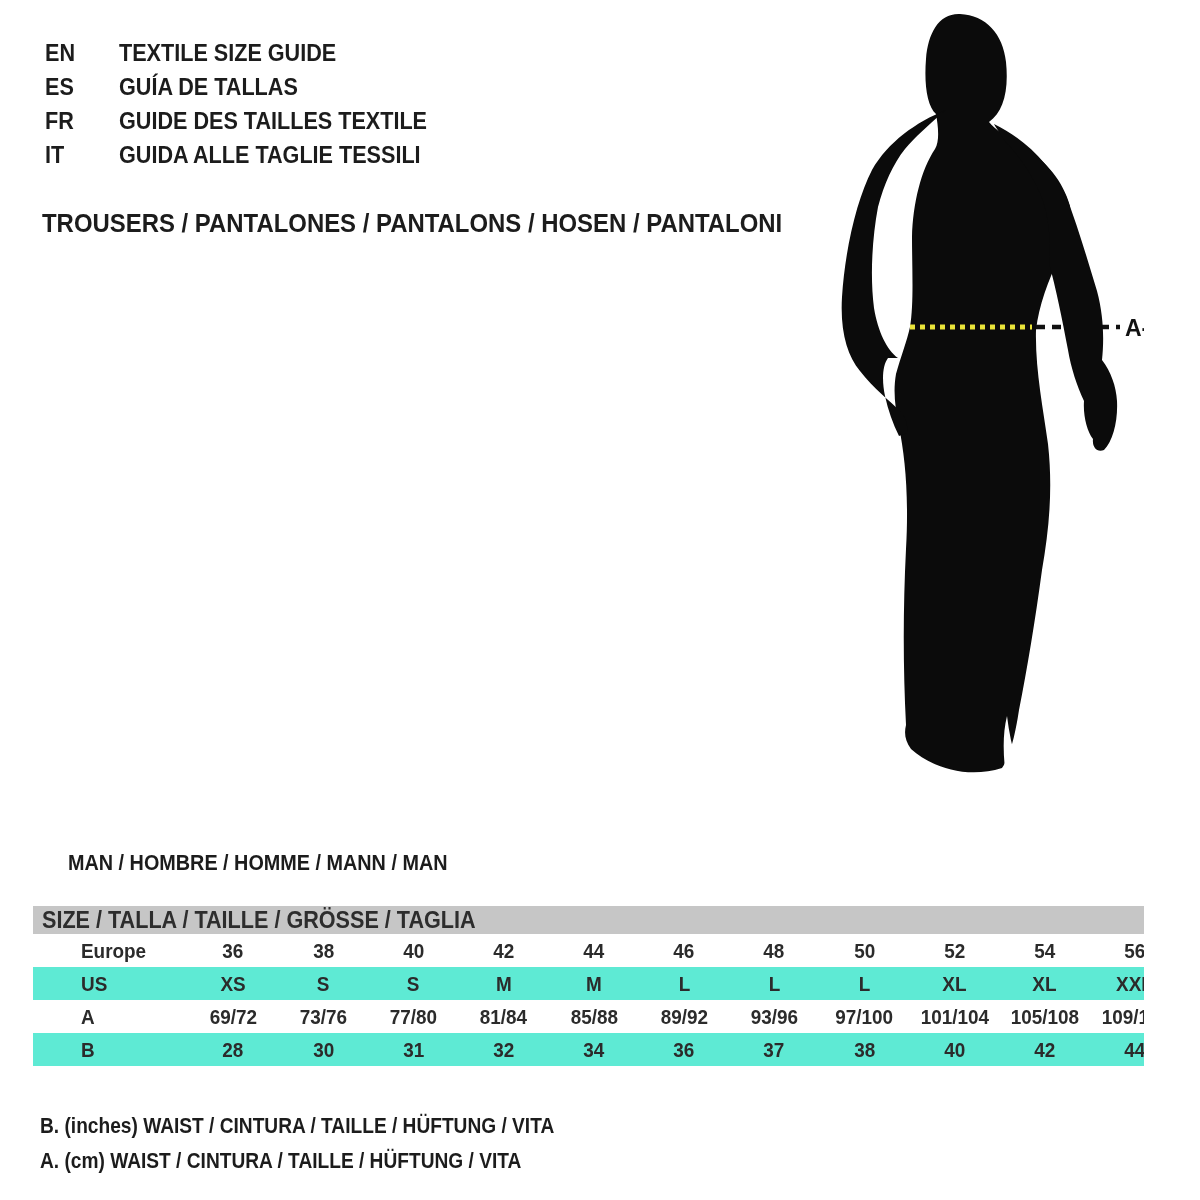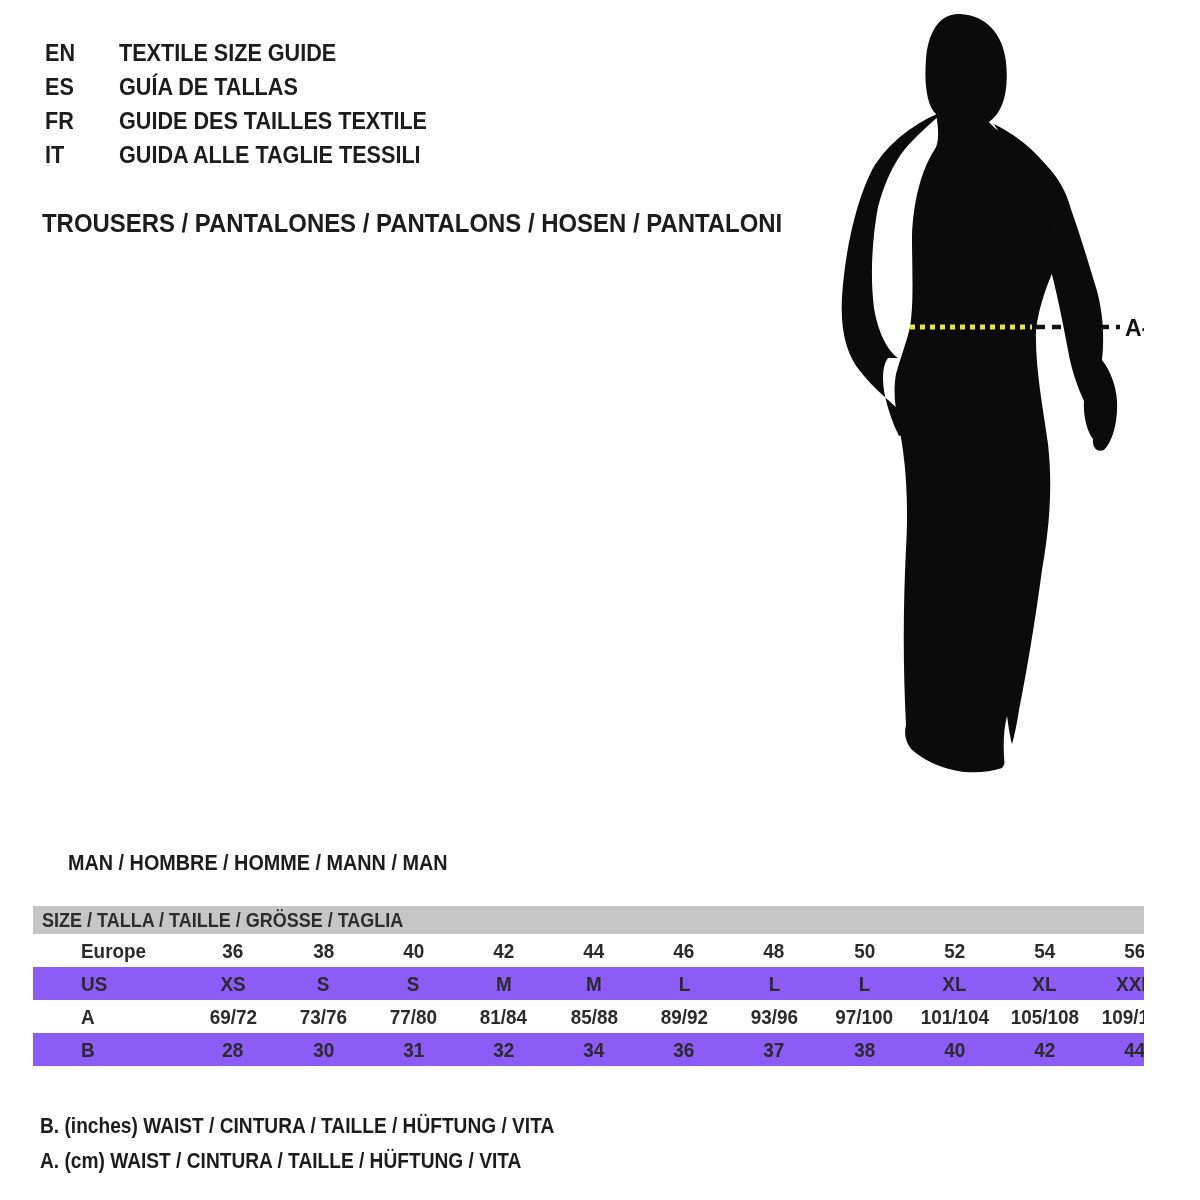"SIZE / TALLA / TAILLE" .thead { font-size: 20px -> 24px }
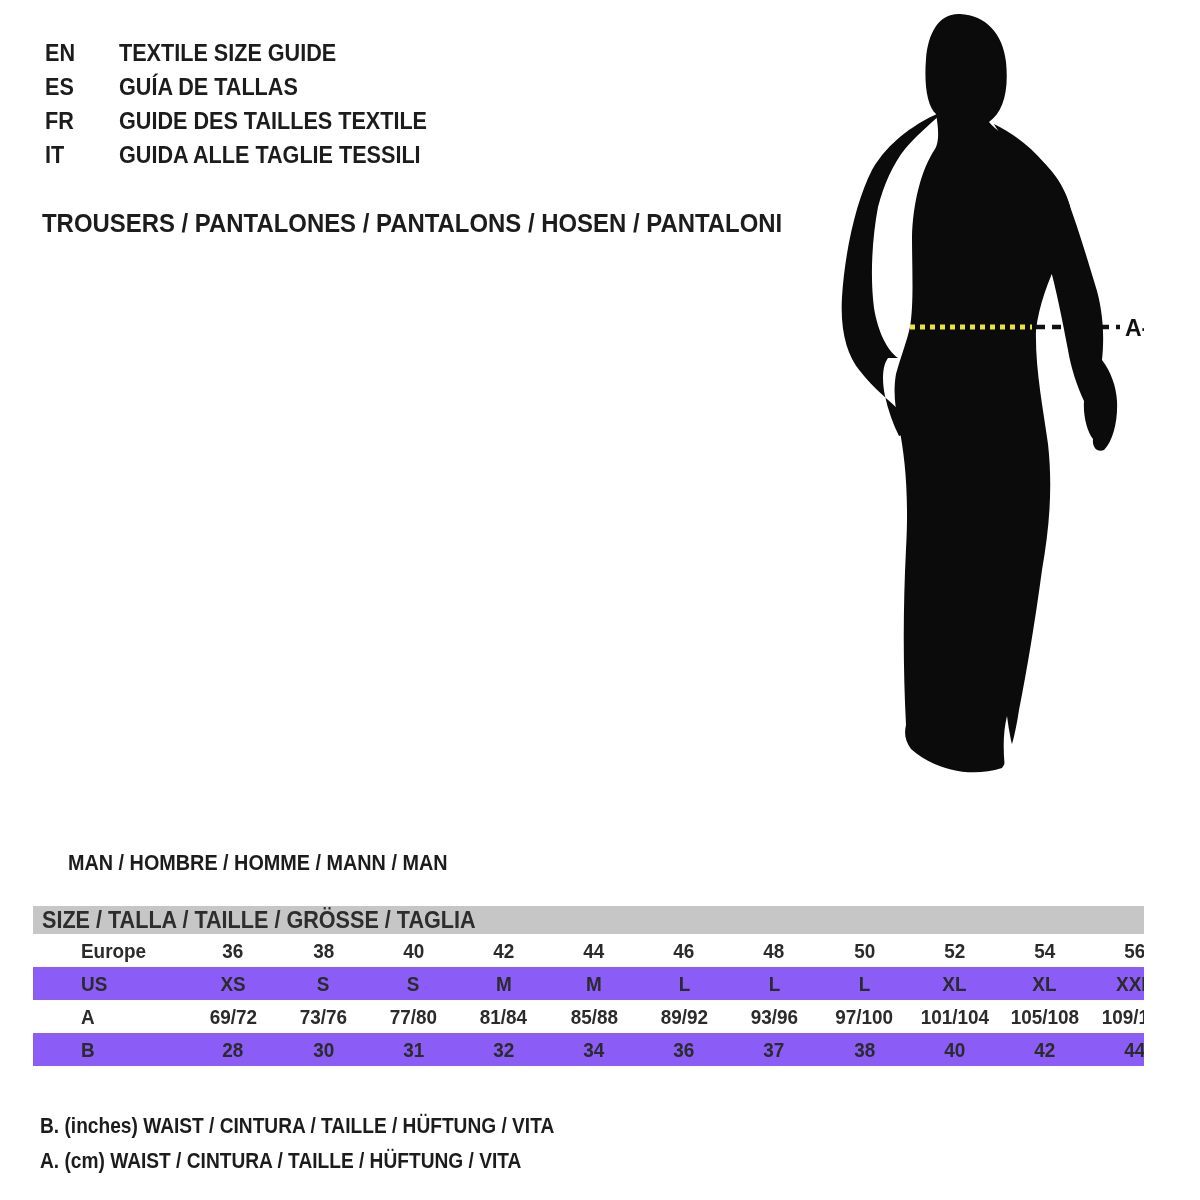"US" .trow.alt { background: #8b5cf6 -> #5eead4 }
